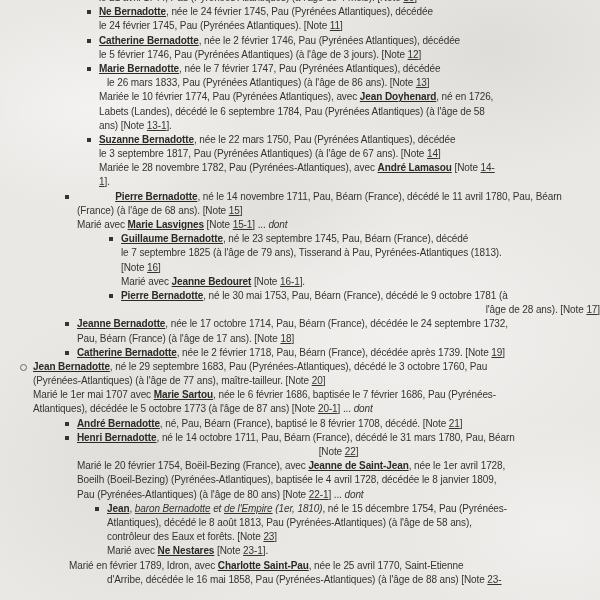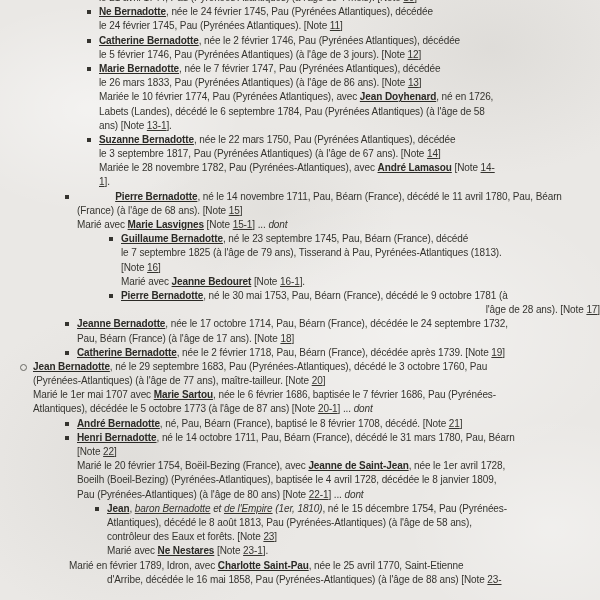"le 26 mars 1833, Pau" div.line { margin-left: none -> 8px }
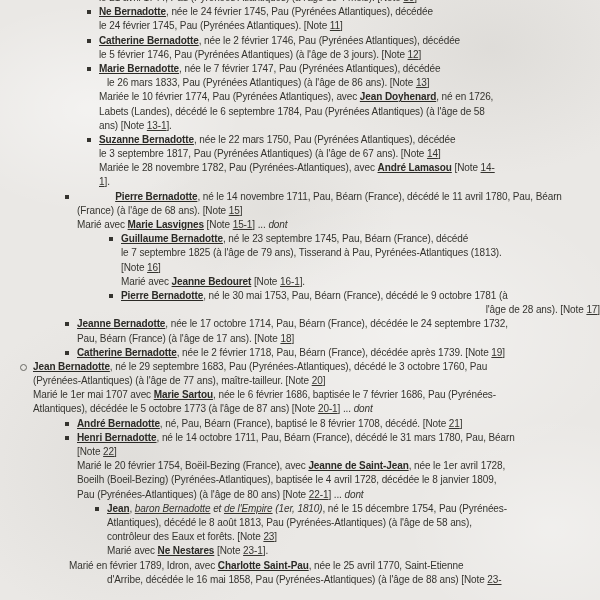"[Note 22]" div.line { text-align: none -> center }
